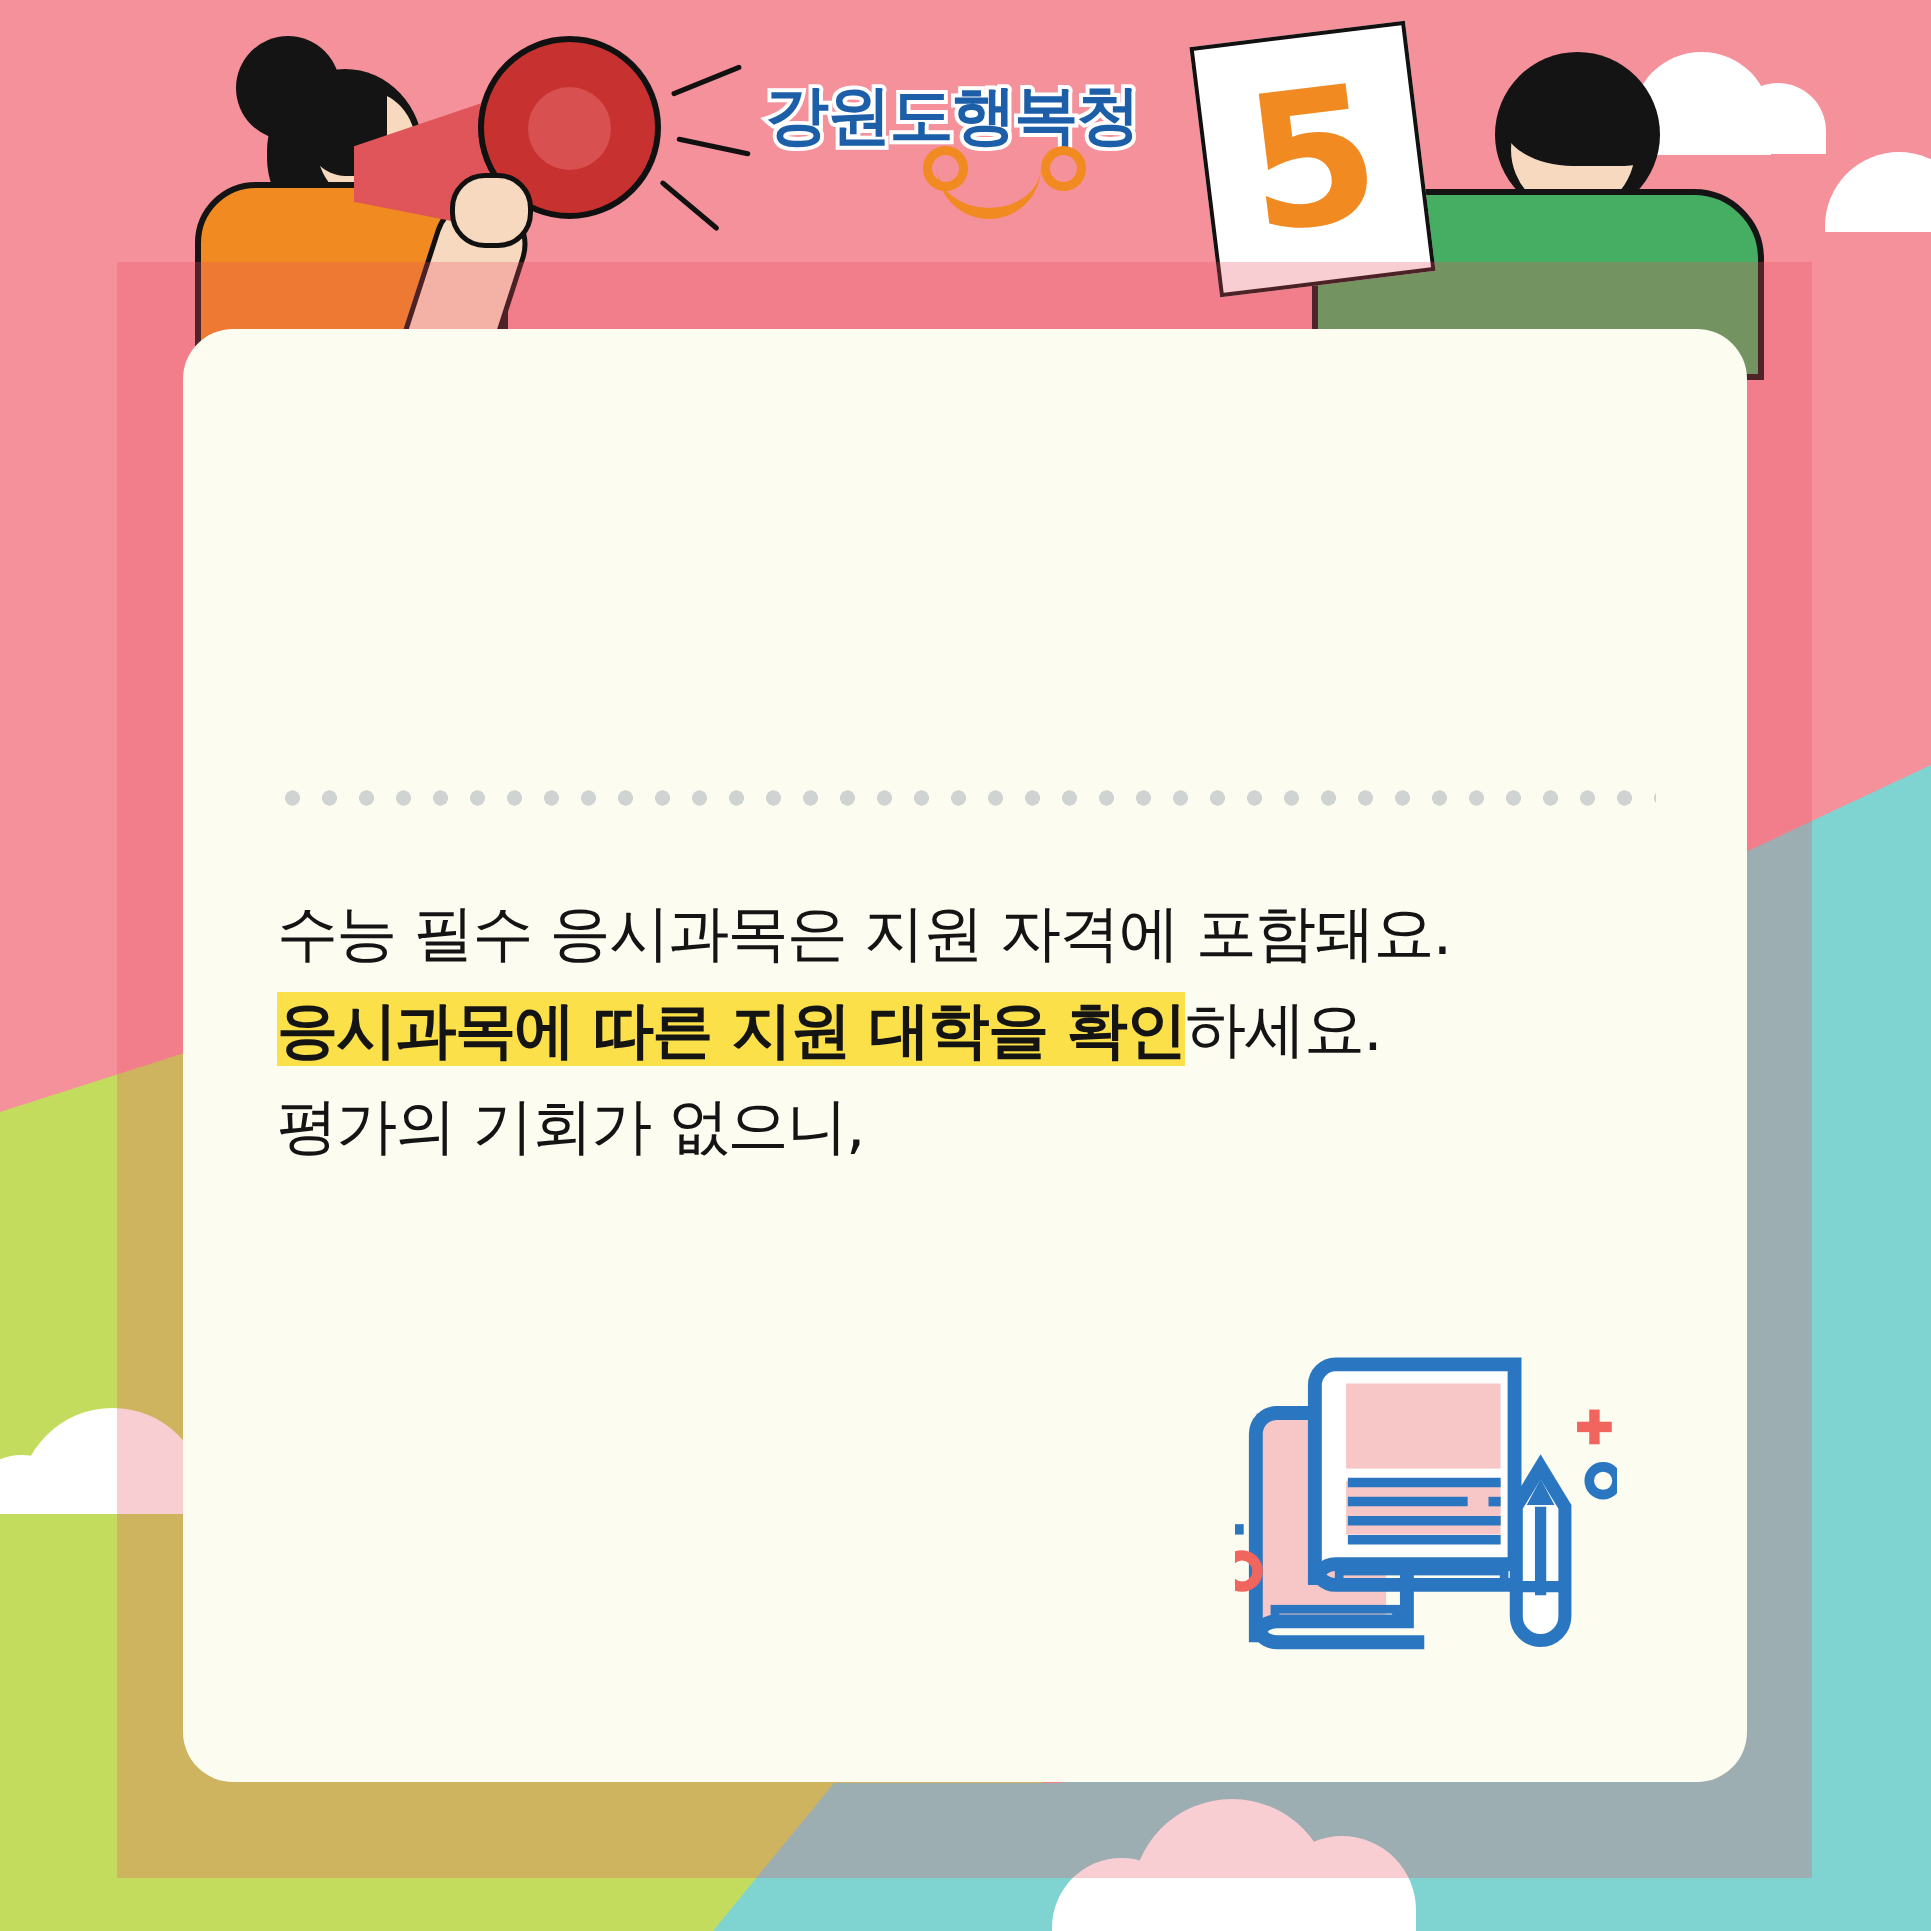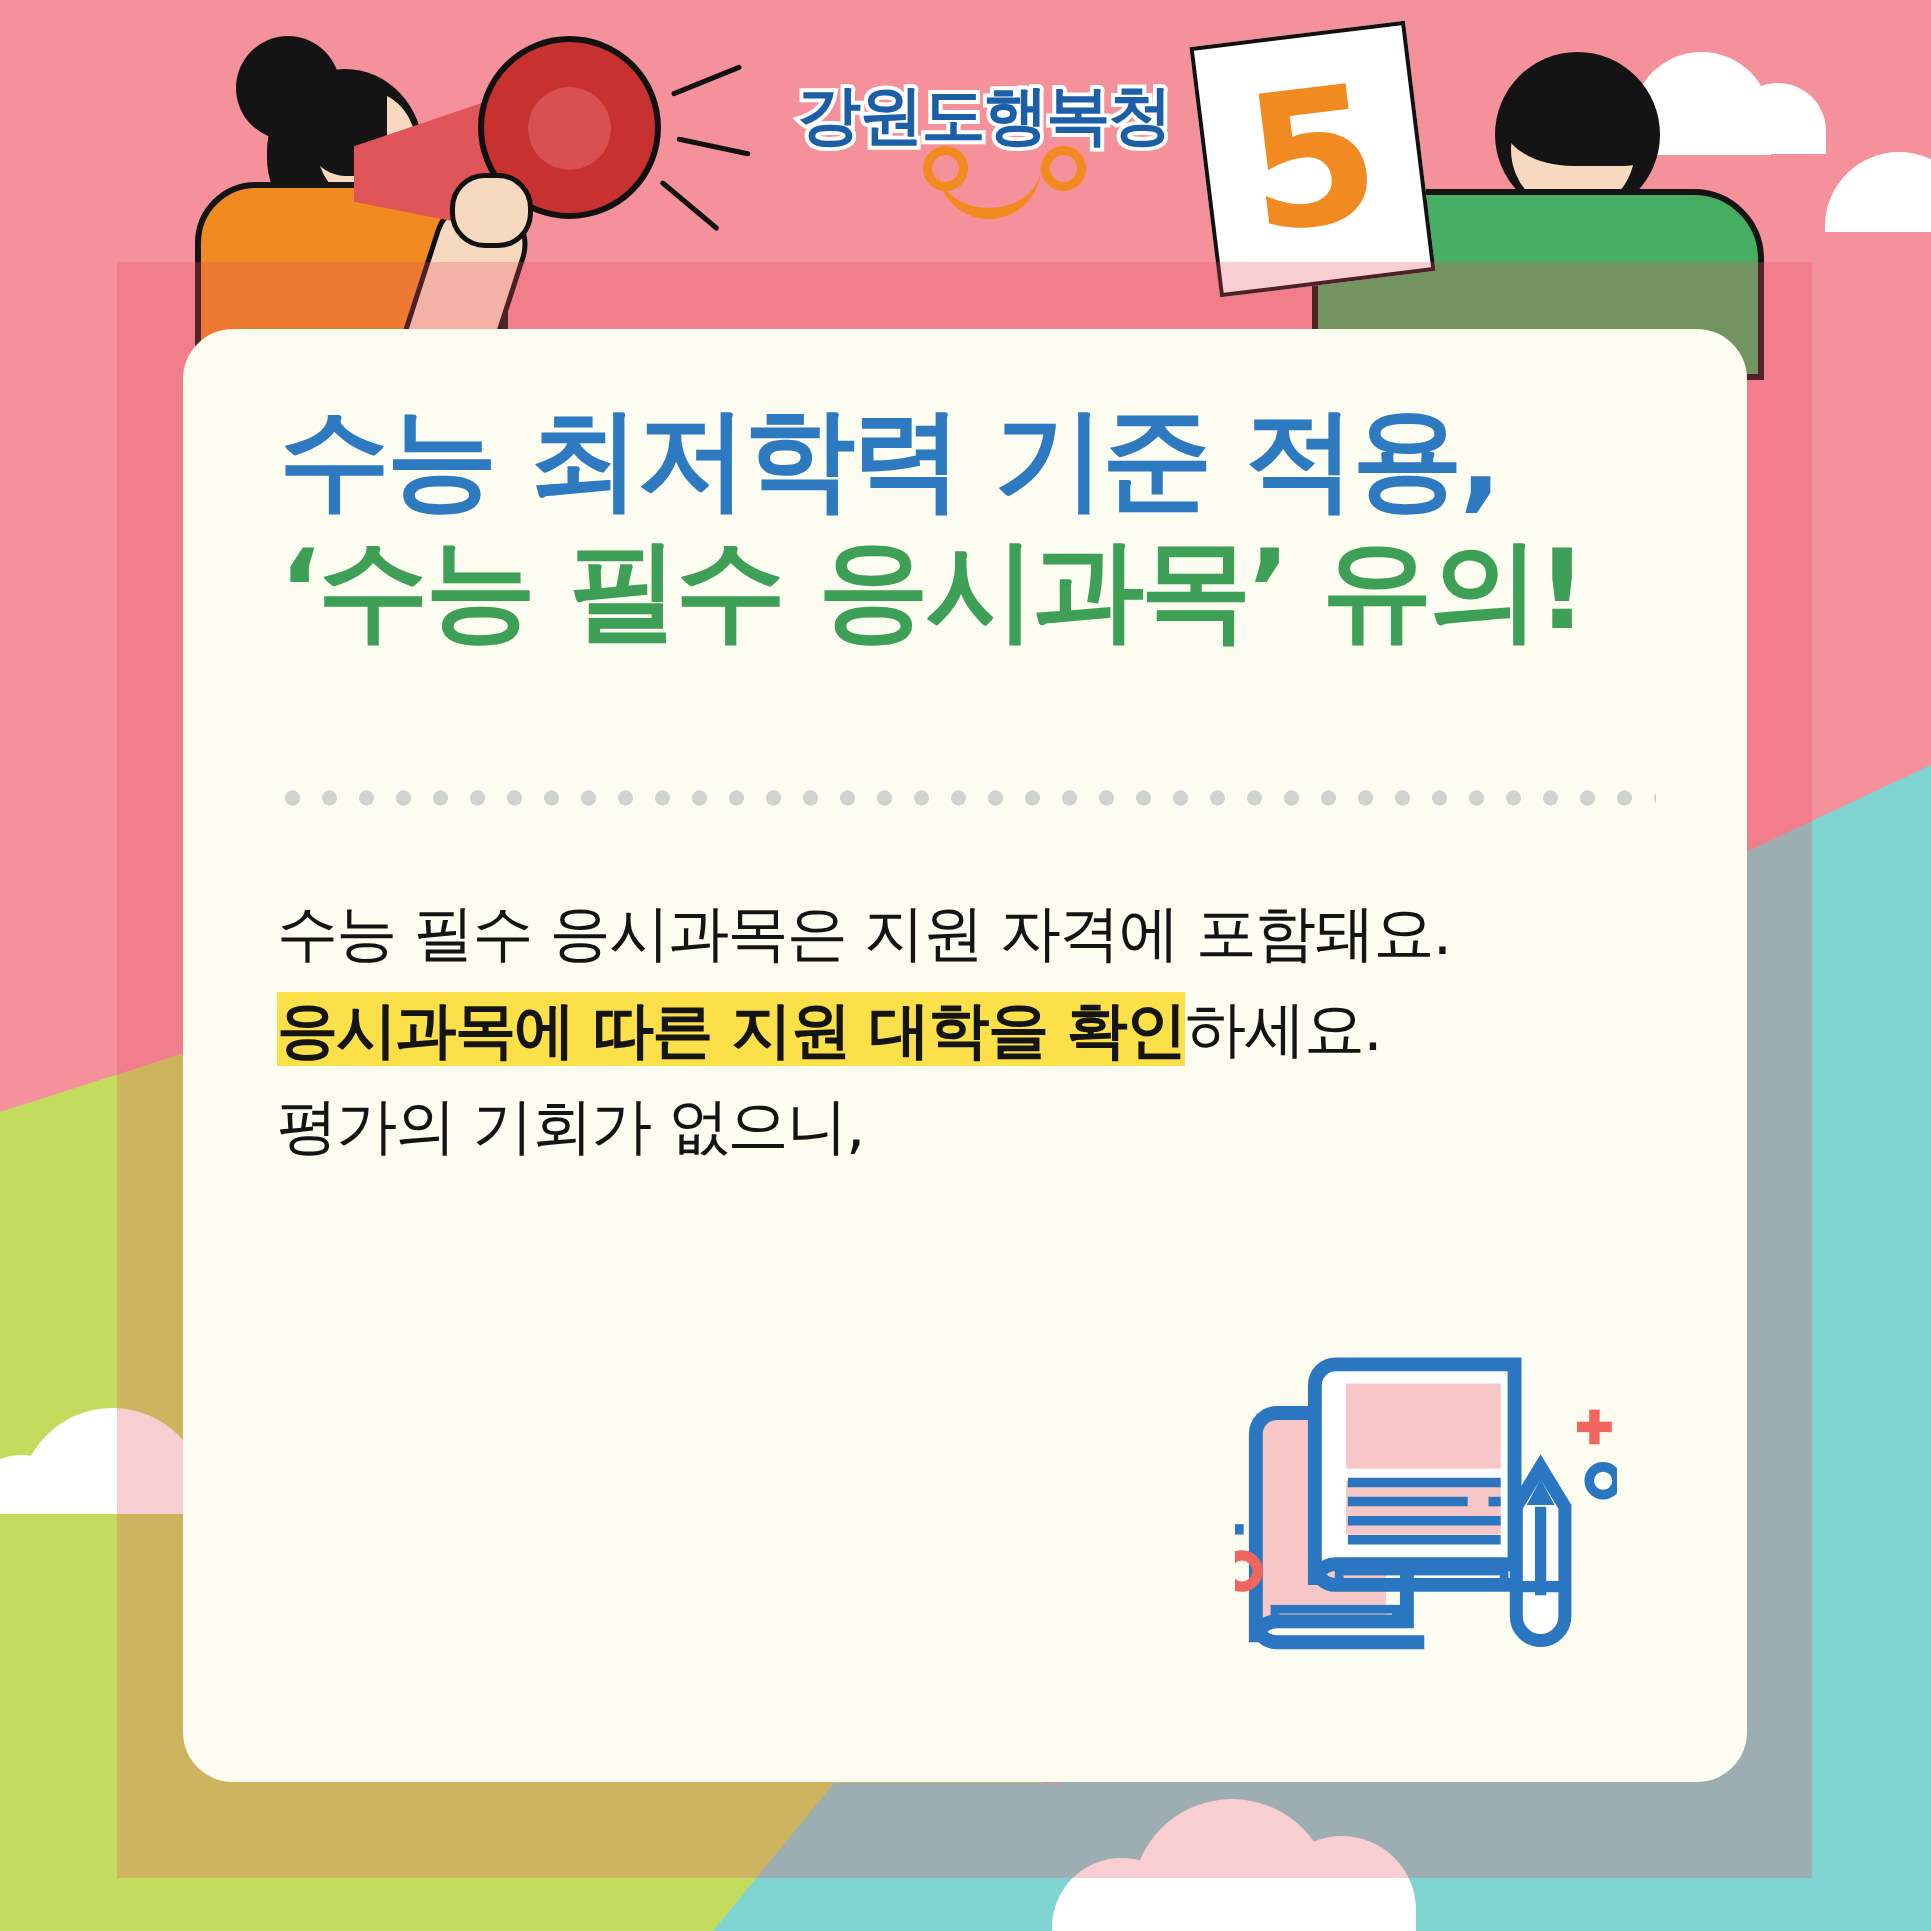"강원도행복청" .logo-text { margin-left: 32px -> none }
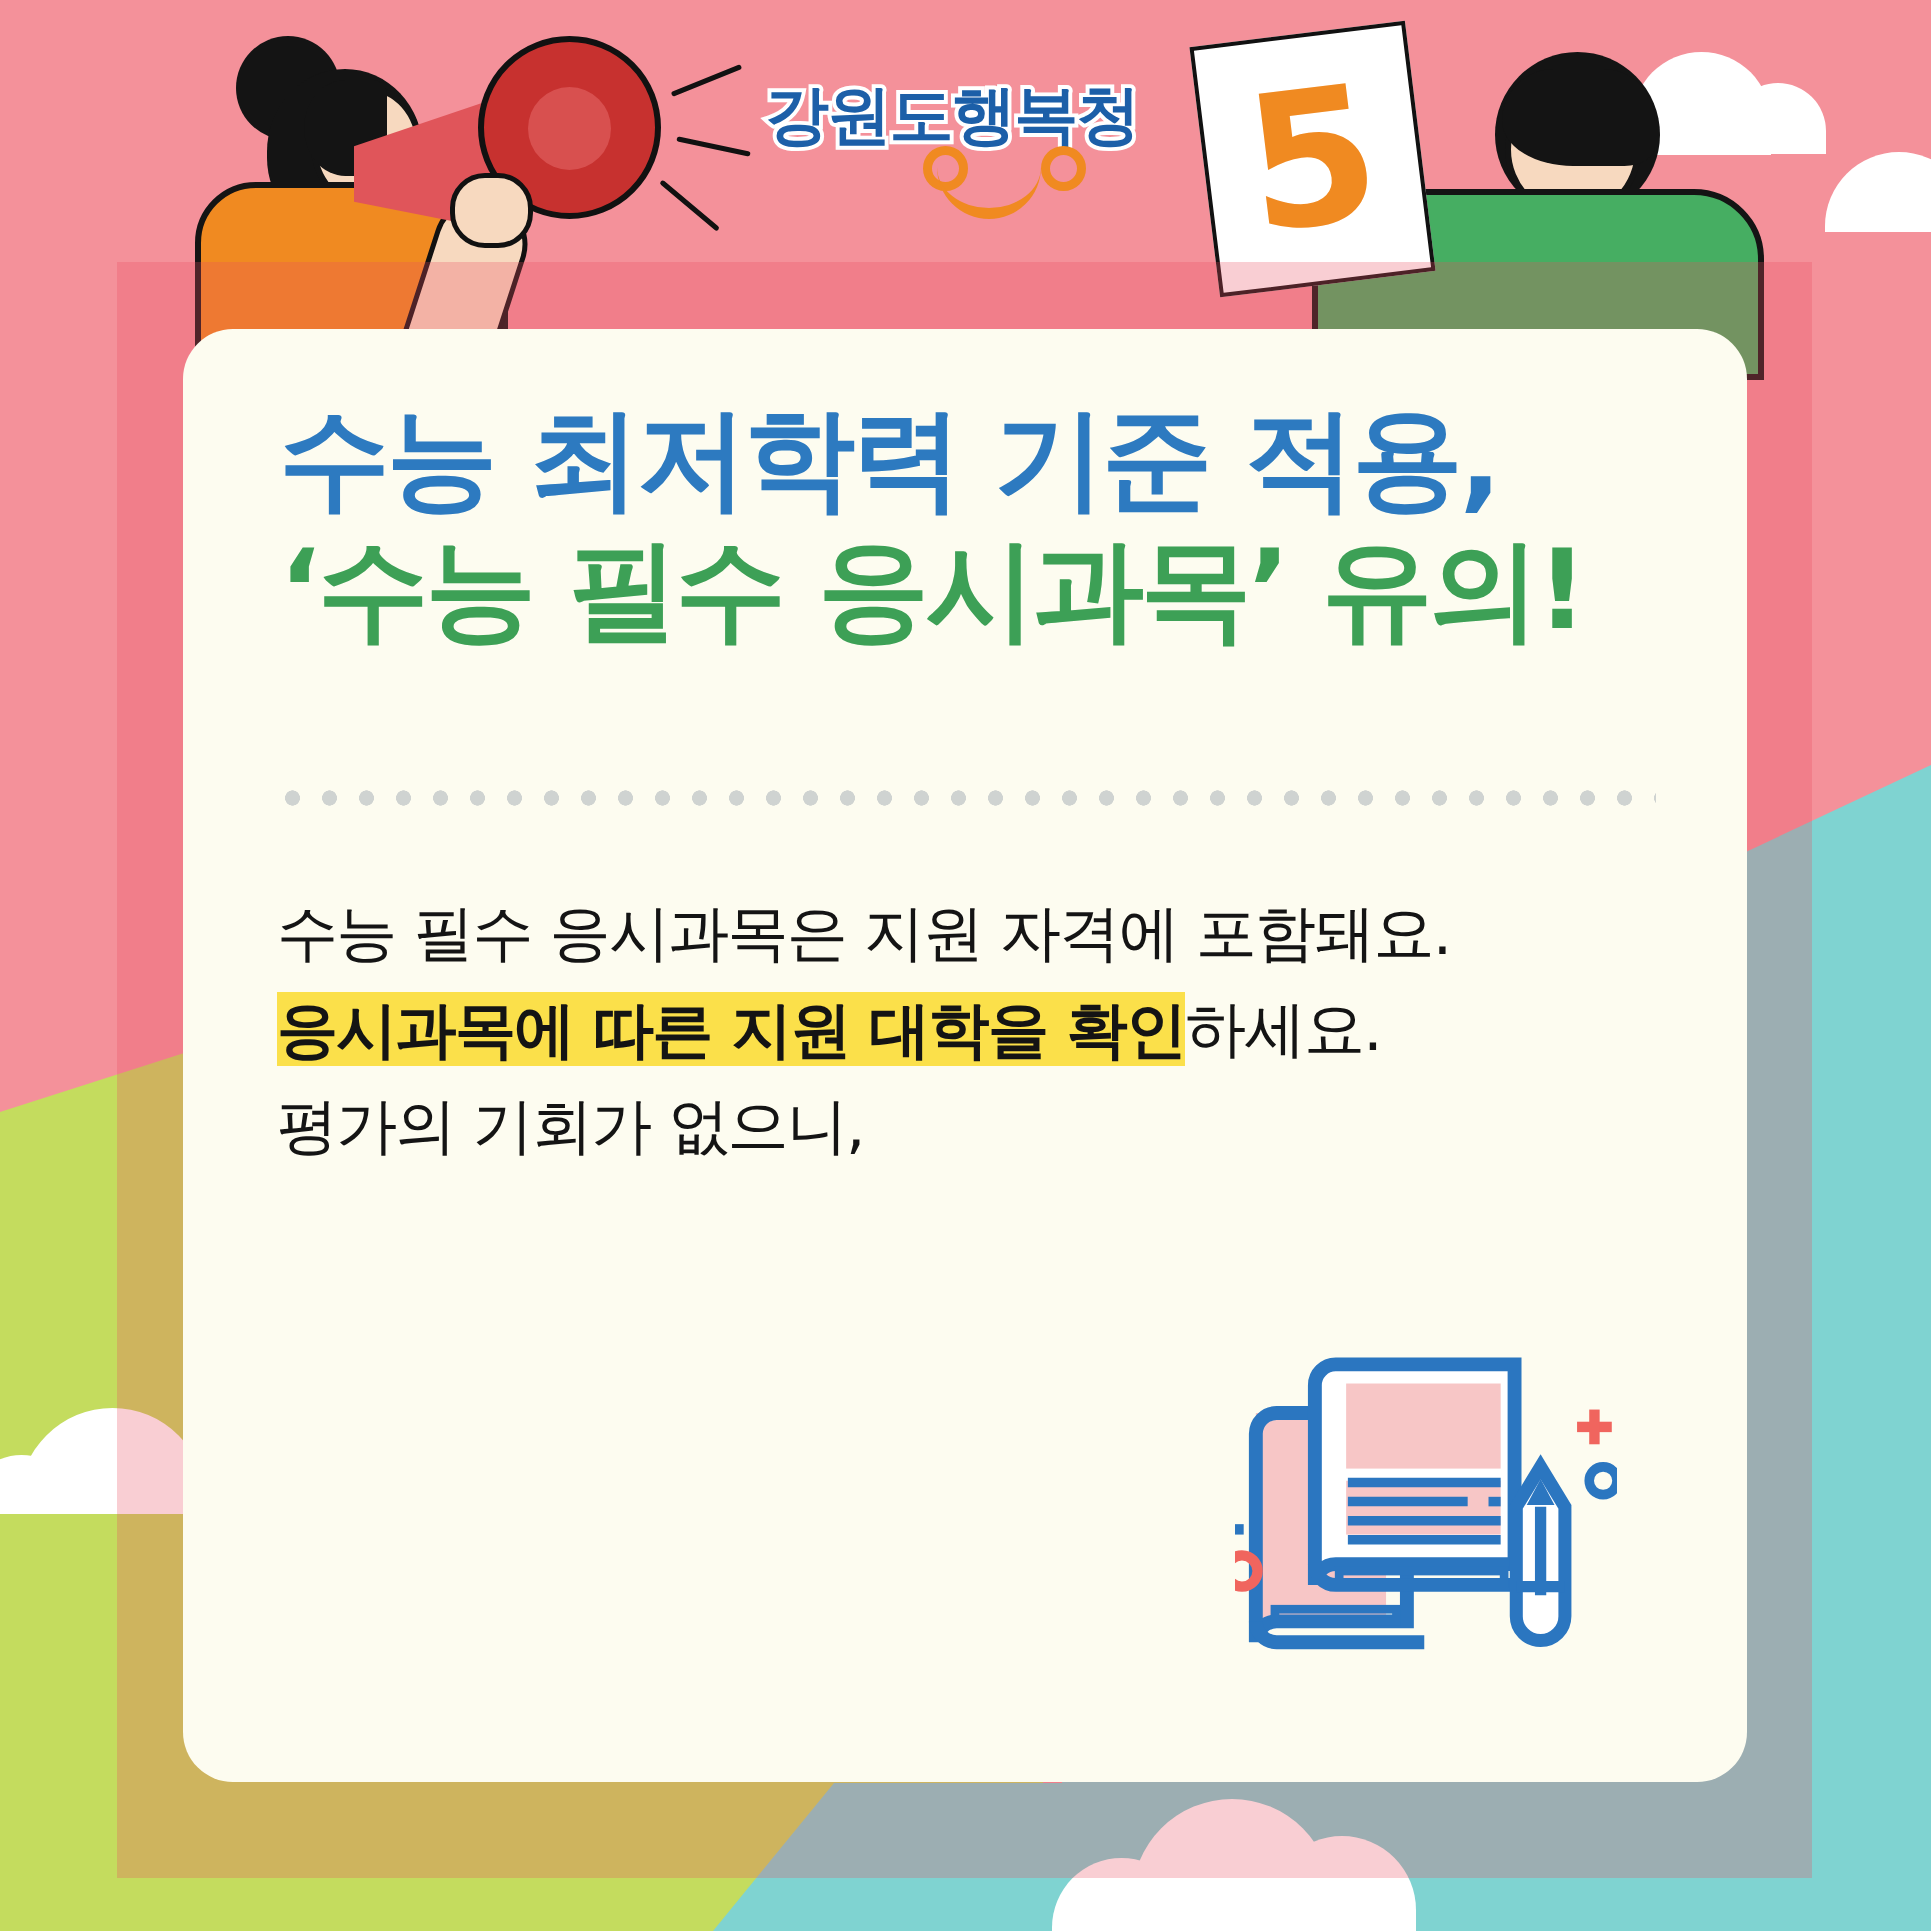"수능 최저학력 기준 적용," div.title-wrap { html: <div> <div>수능 최저학력 기준 적용,</div> <div>‘수능 필수 응시과목’ 유의!</div> </div> -> none }
